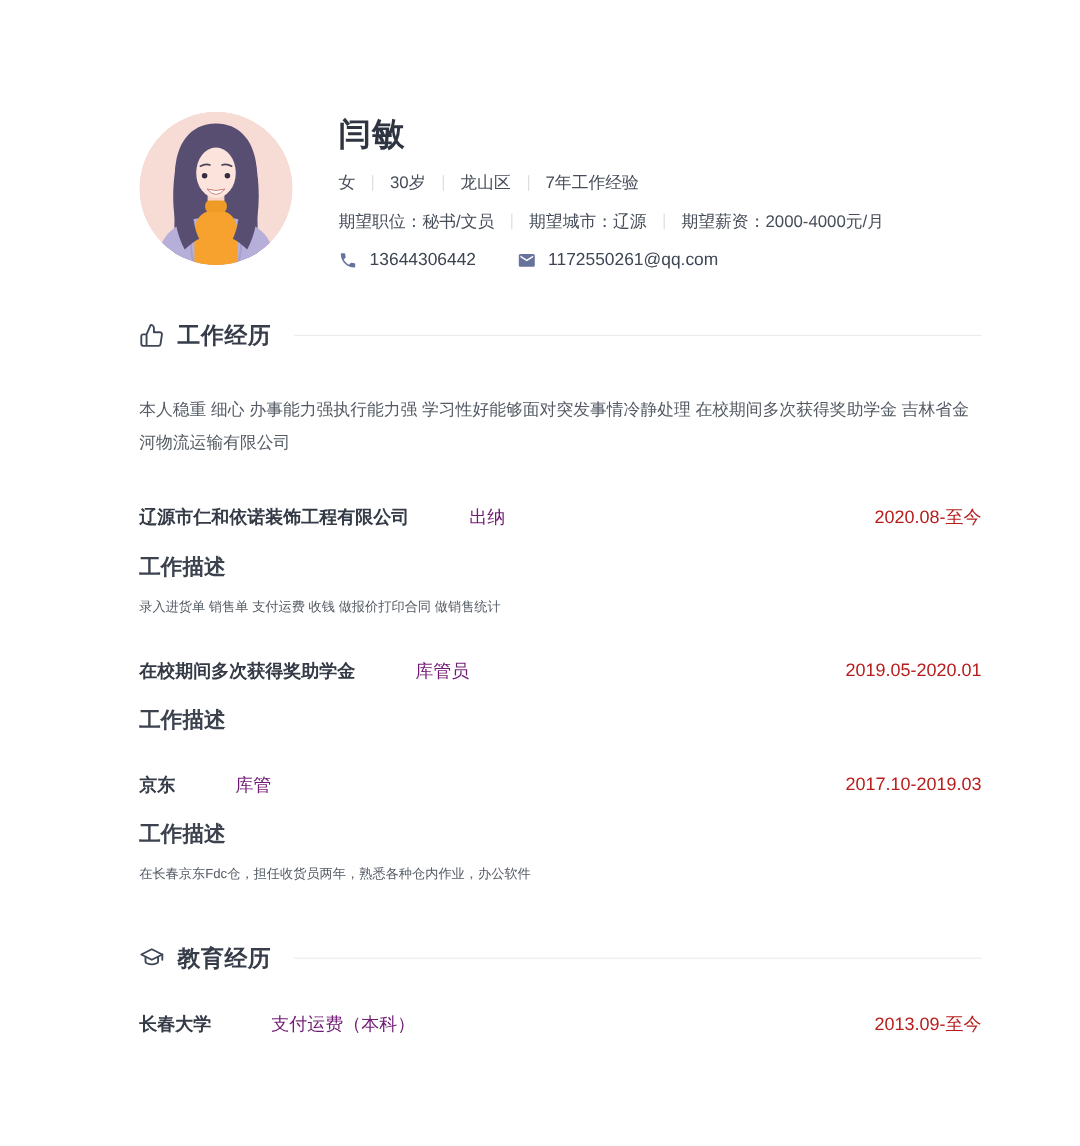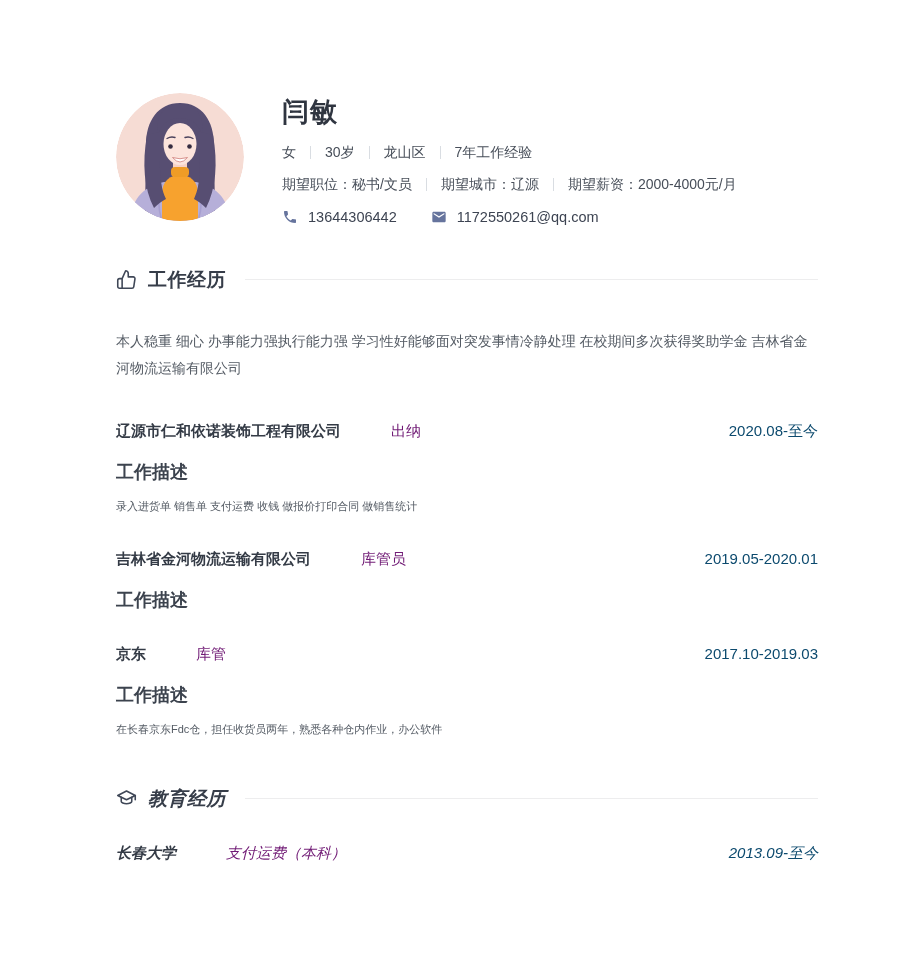"2020.08-至今" .entry-period { color: #0c4a6e -> #b91c1c }
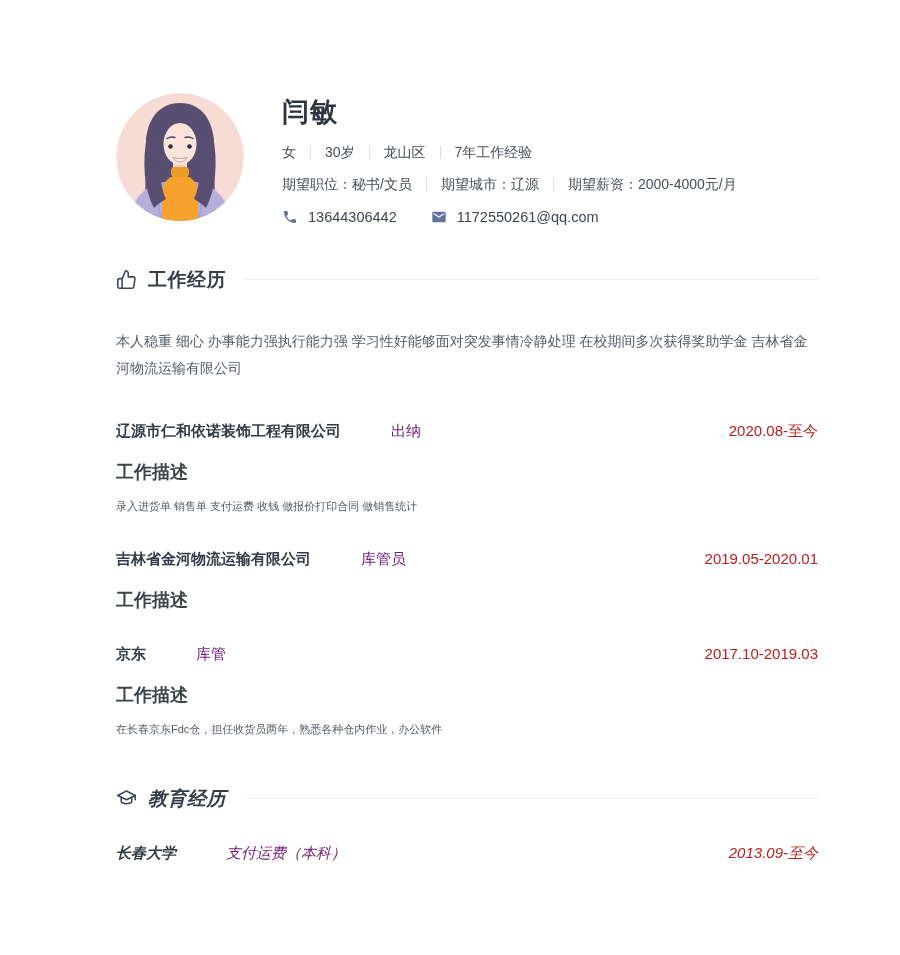"吉林省金河物流运输有限公司" span.entry-org { text: 吉林省金河物流运输有限公司 -> 在校期间多次获得奖助学金 }
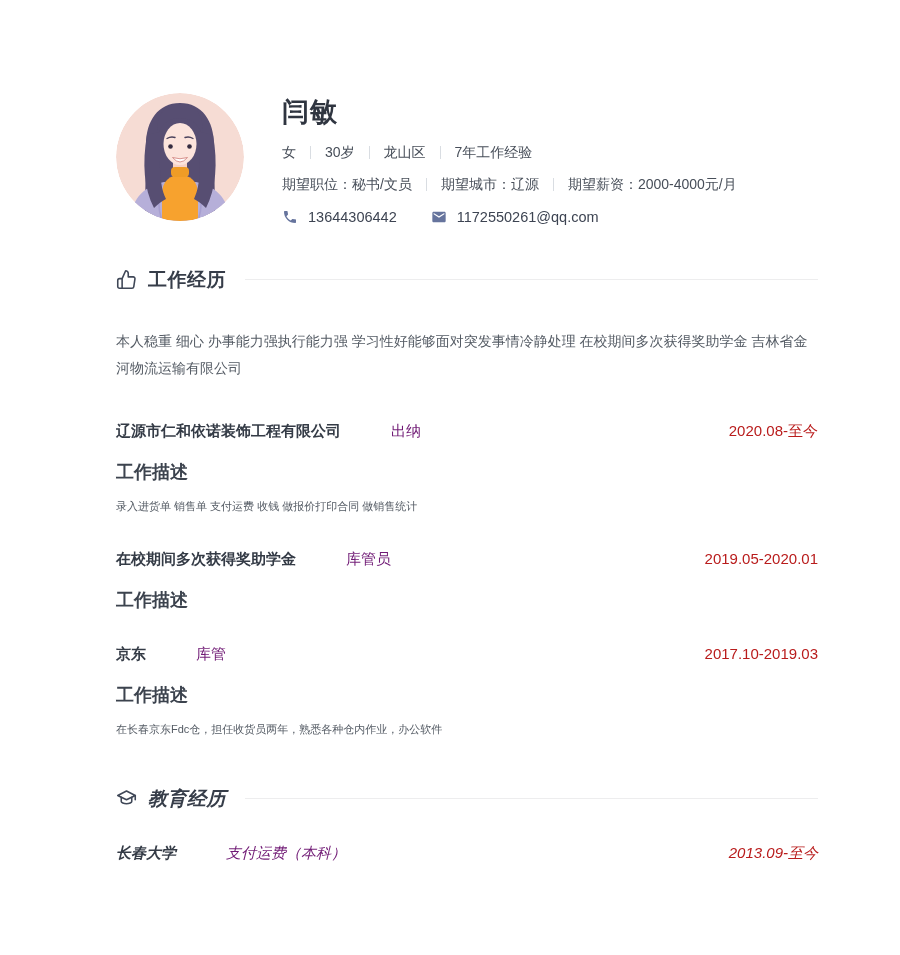"教育经历" div.section { font-style: italic -> none }
